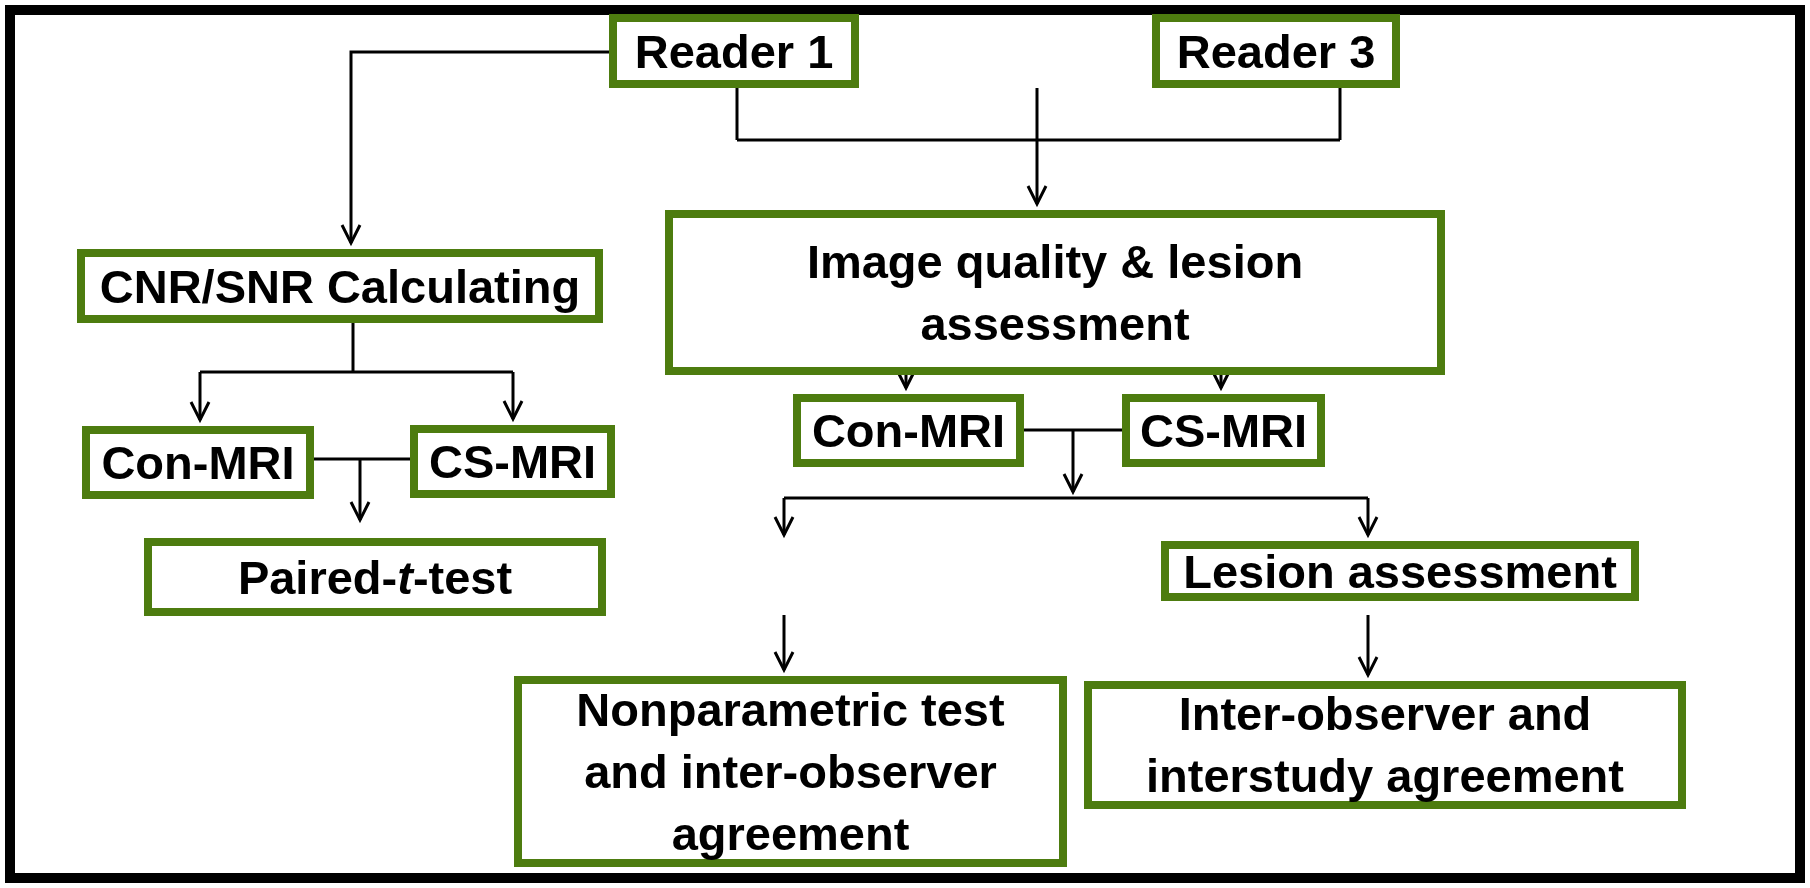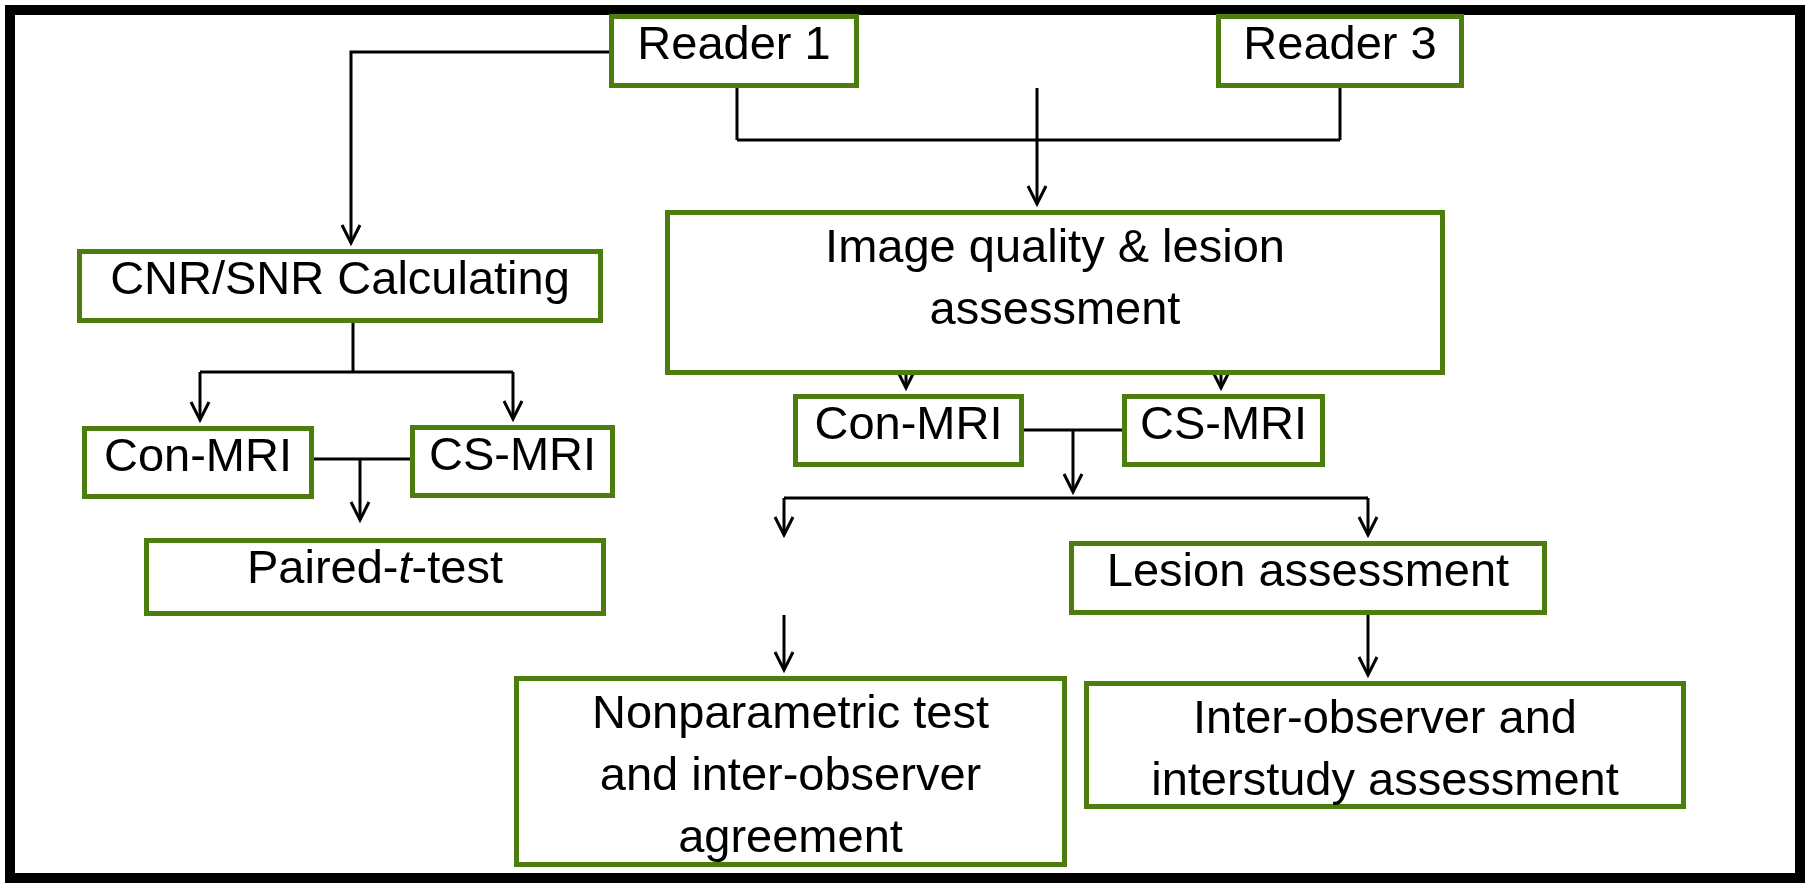"Reader 1" .node { border: 5px solid #4d7c0f -> 8px solid #4d7c0f; font-weight: 400 -> 700; justify-content: none -> center }
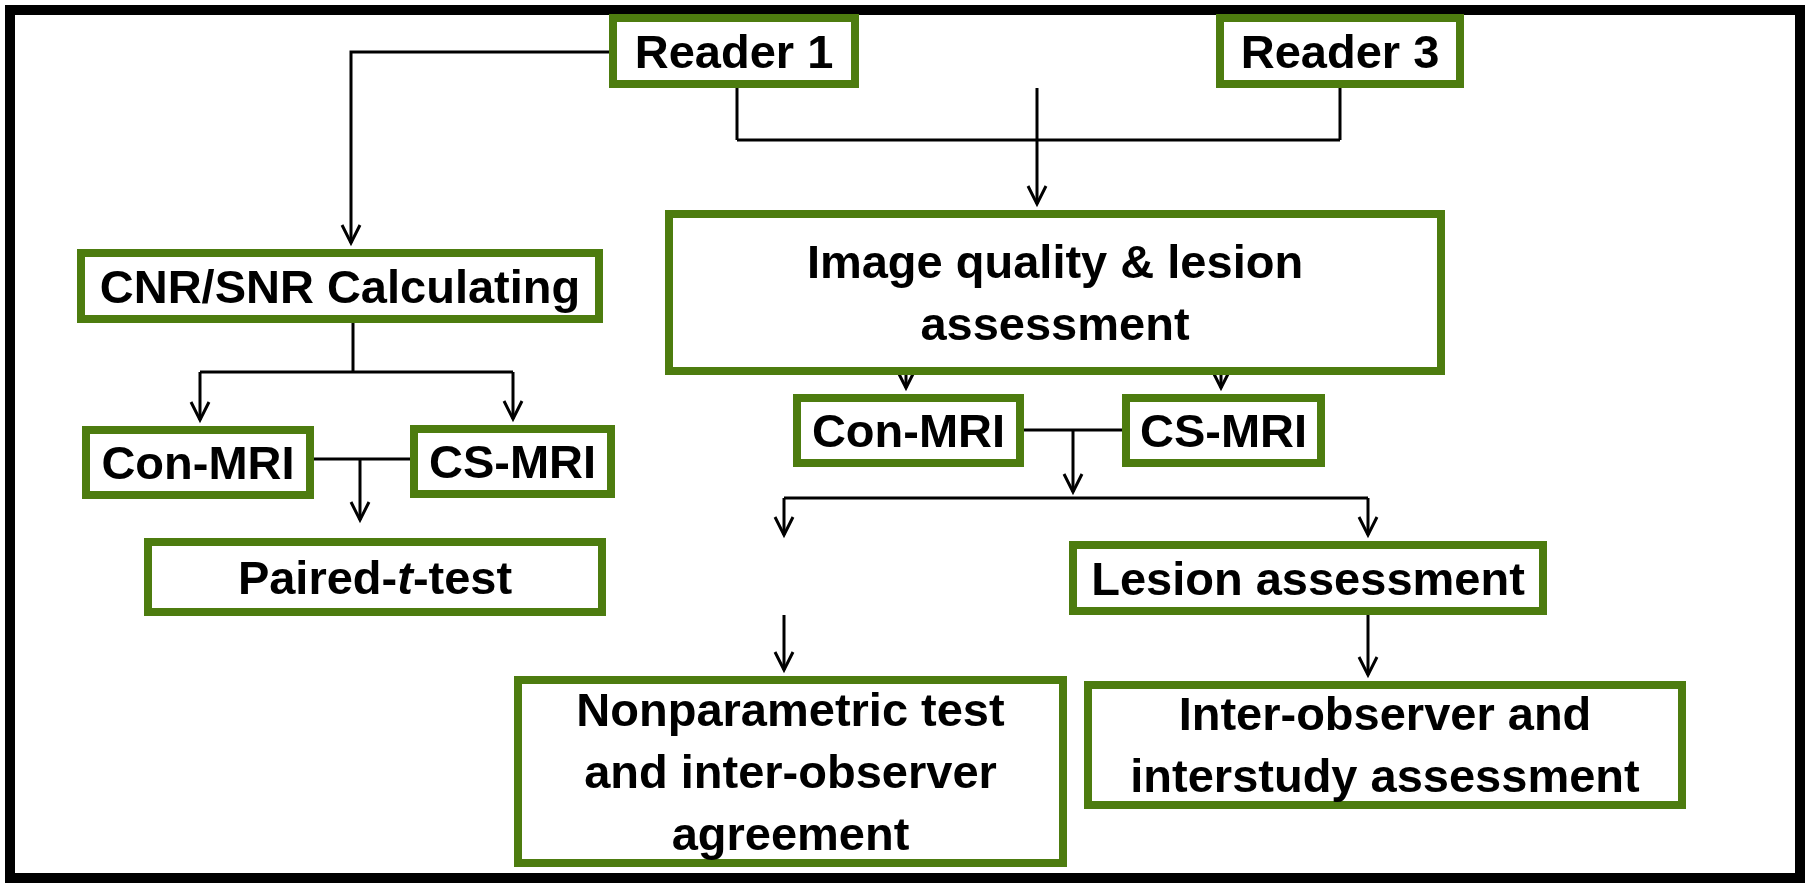"Reader 3" #n-reader3 { left: 1216px -> 1152px }
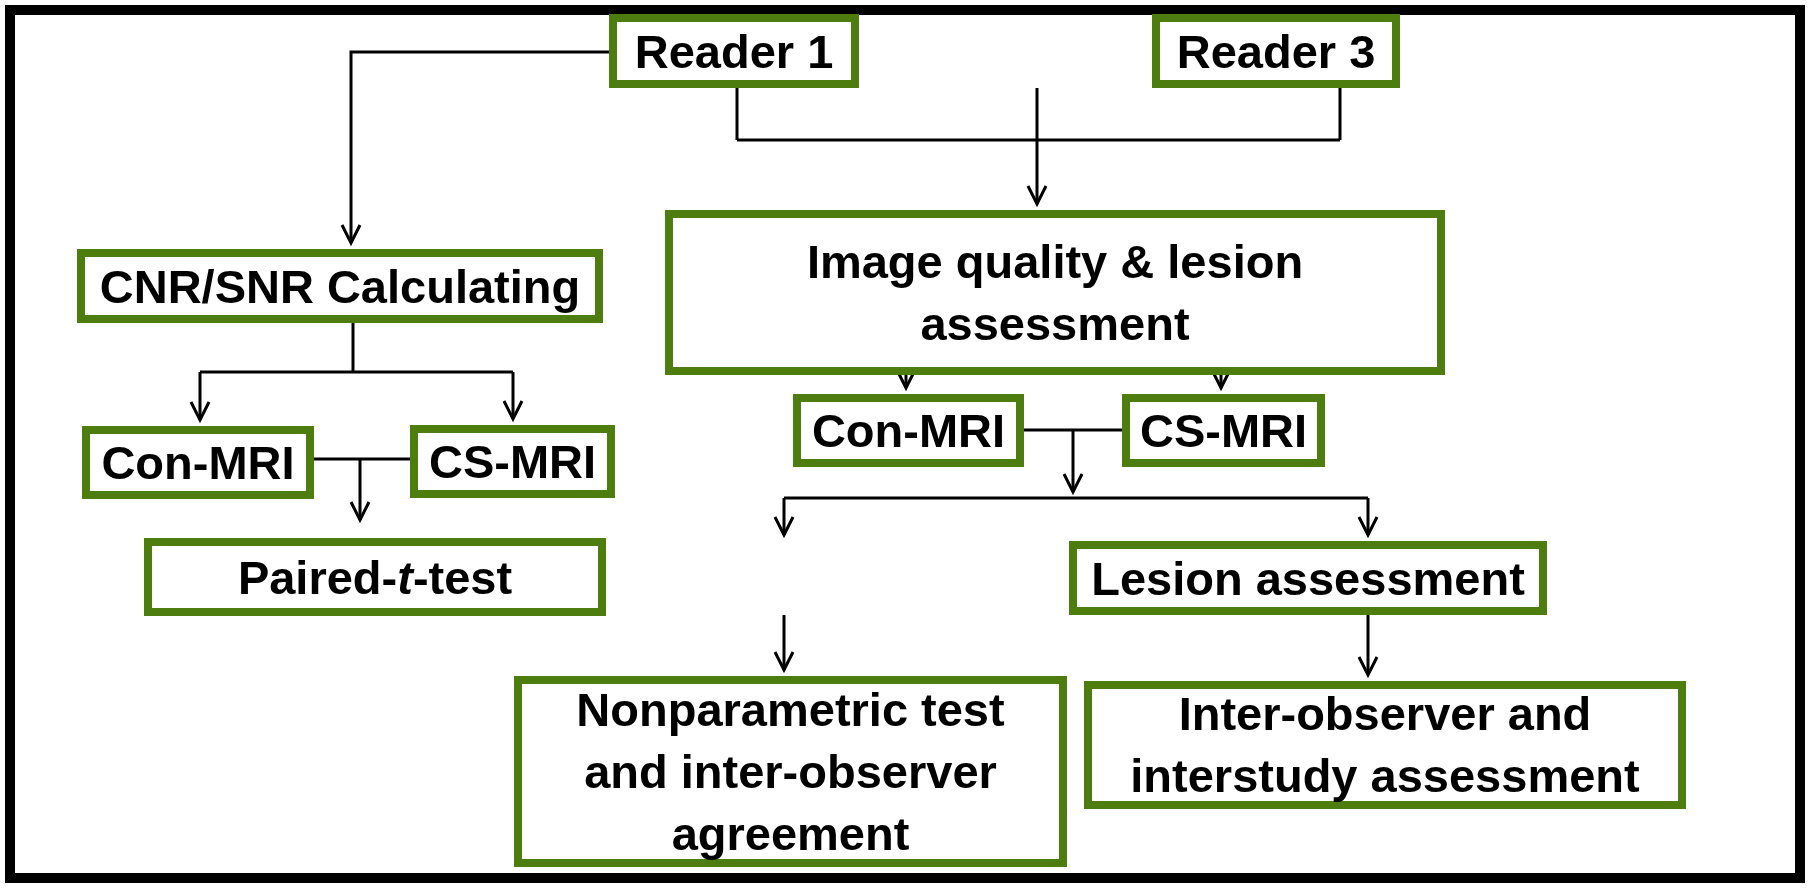"Lesion assessment" #n-la { height: 74px -> 60px; left: 1069px -> 1161px }
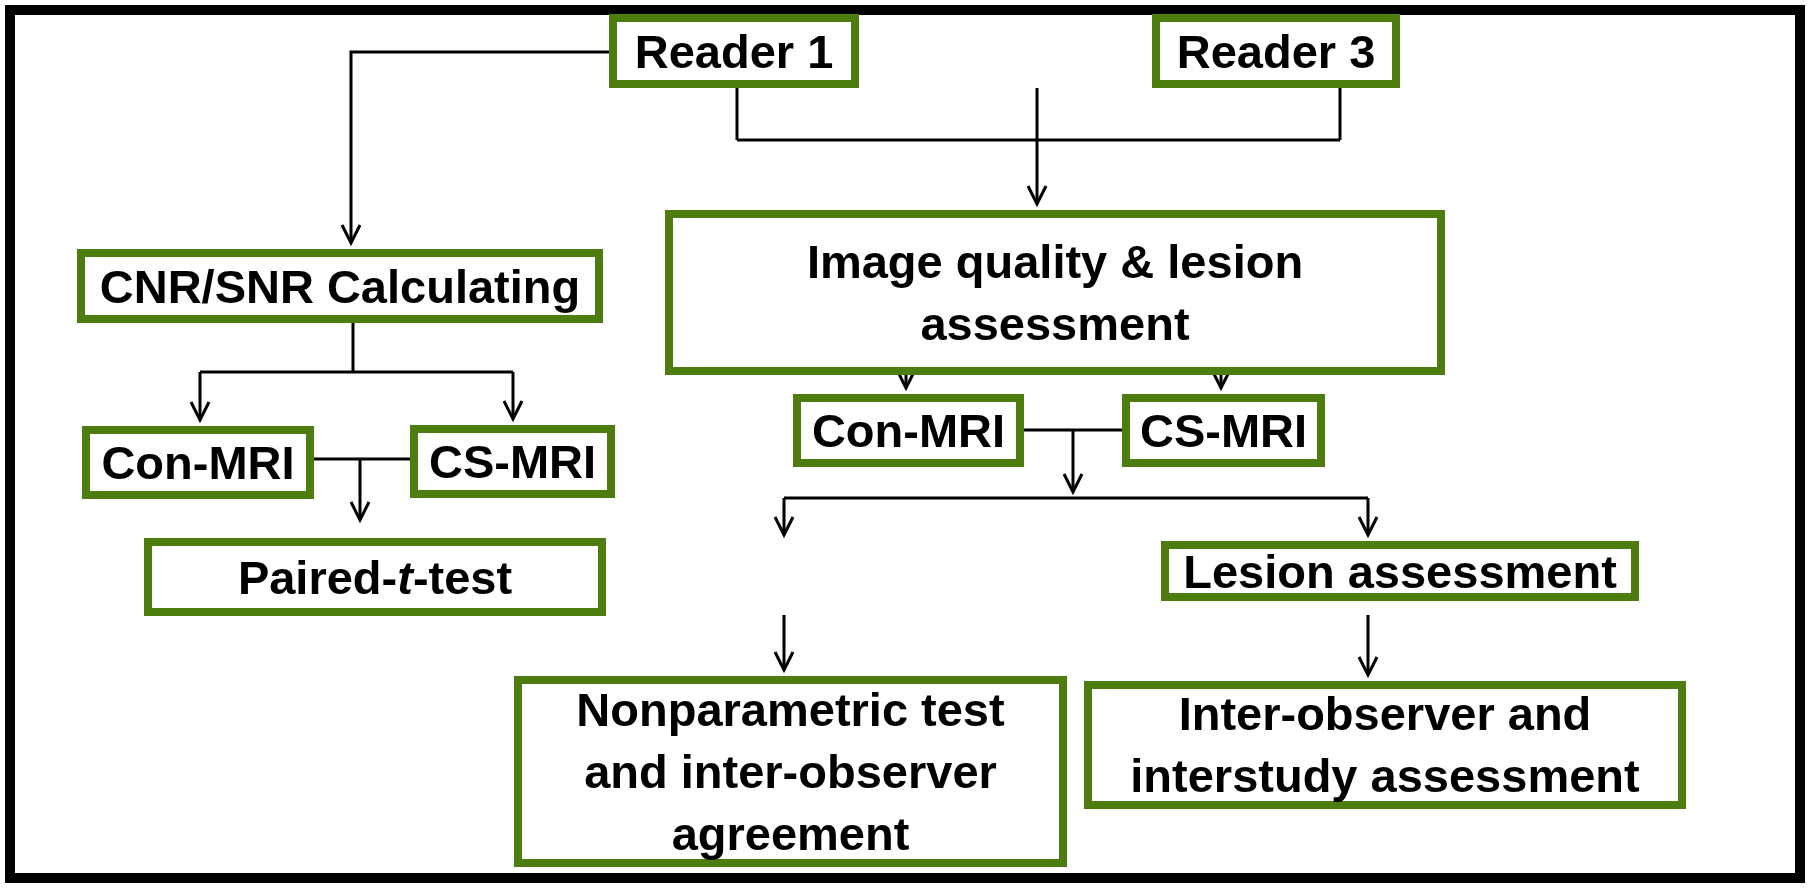"interstudy assessment" span.line { text: assessment -> agreement }
